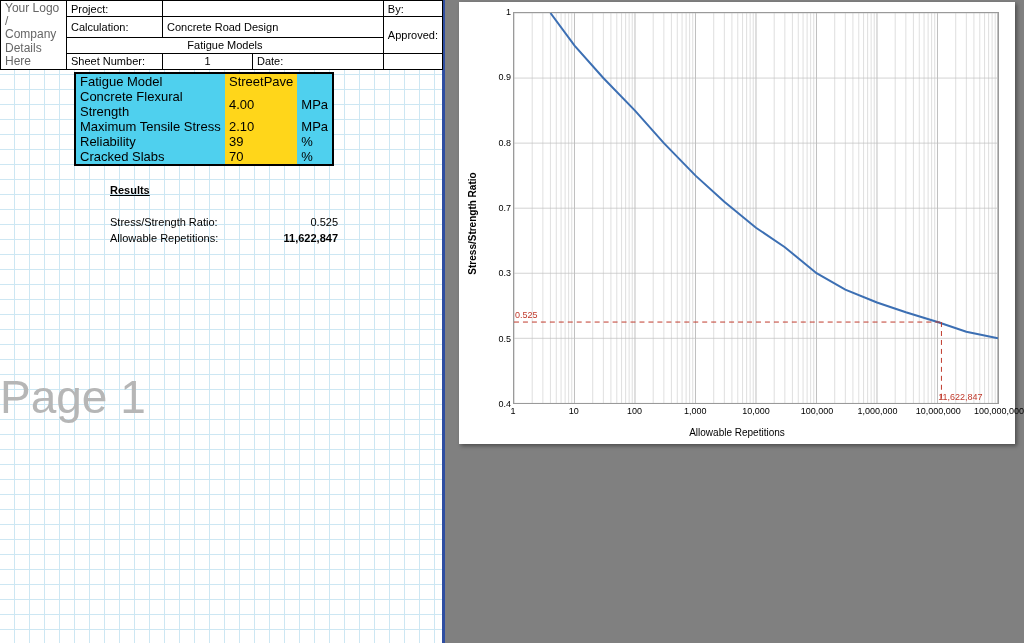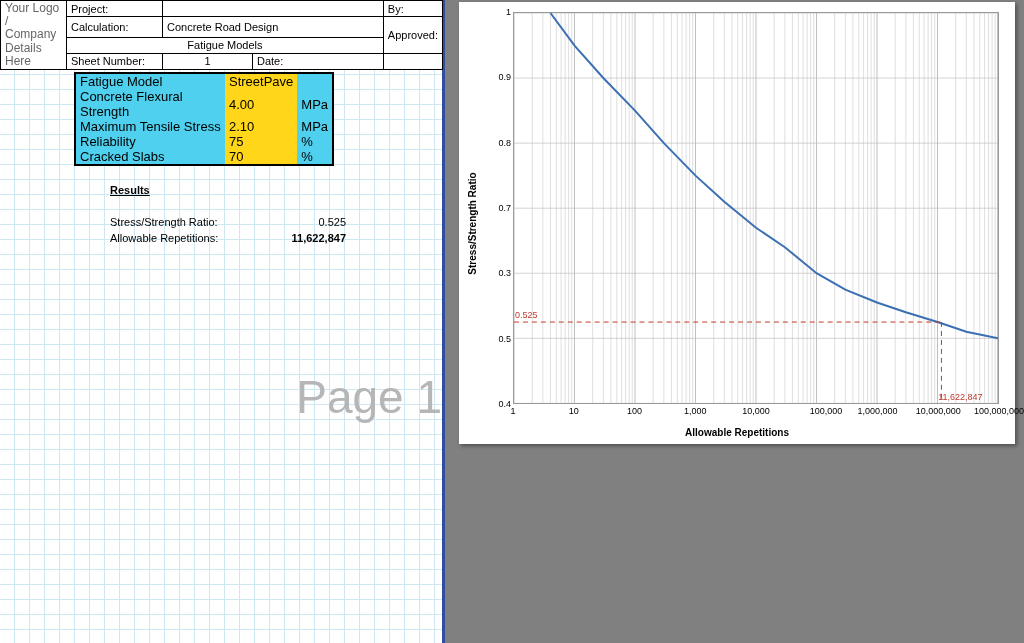"75" td.p-val { text: 75 -> 39 }
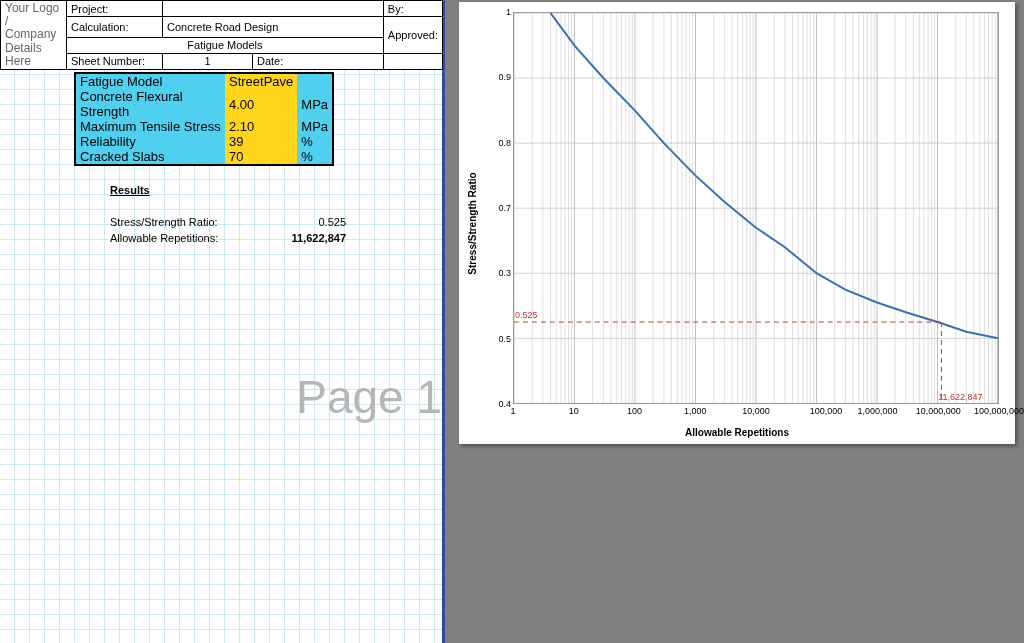"Stress/Strength Ratio:" .results .row { gap: 16px -> 8px }
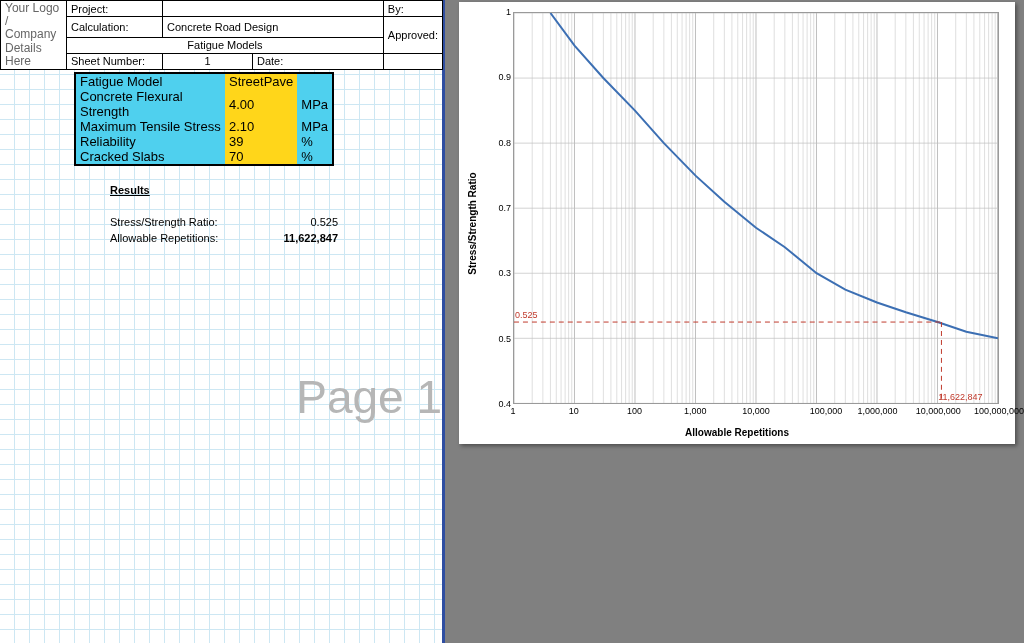"Page 1" .watermark { text-align: right -> left }
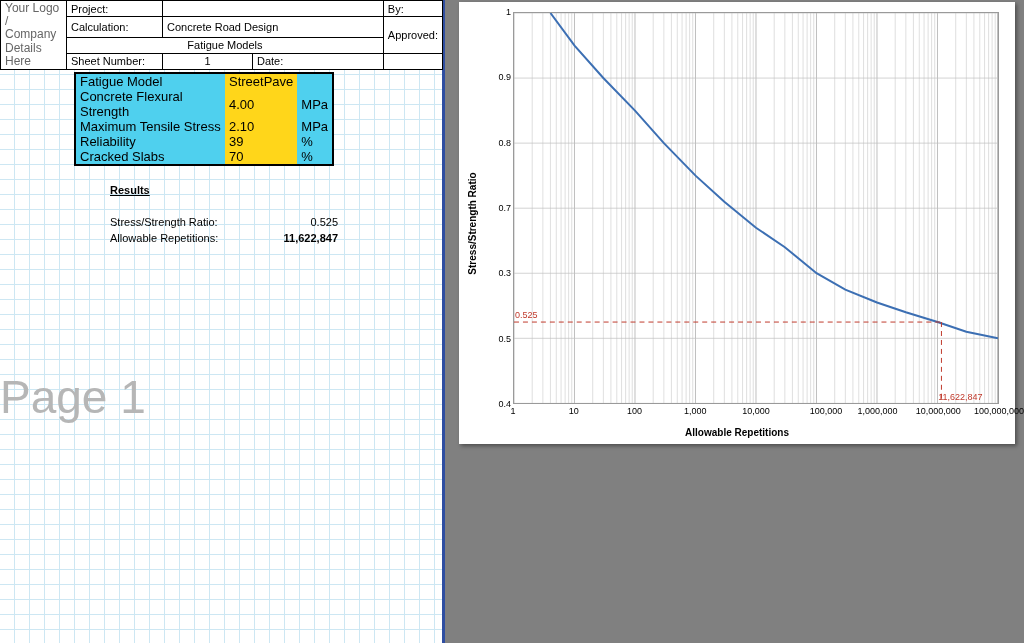"100,000" div.xtick { left: 313px -> 304px }
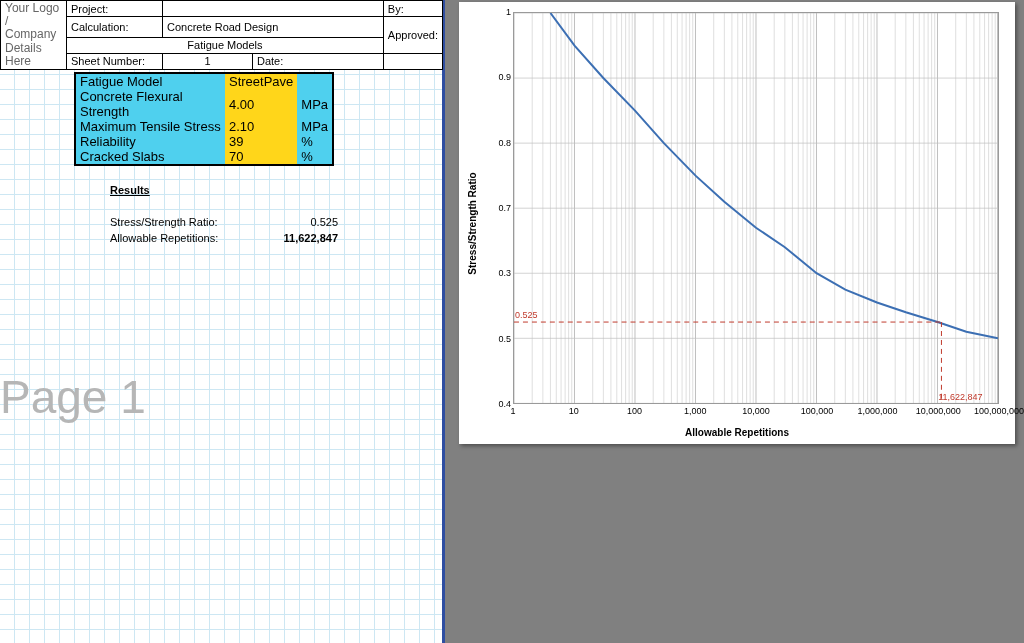"Allowable Repetitions" .xlabel { font-weight: bold -> normal }
